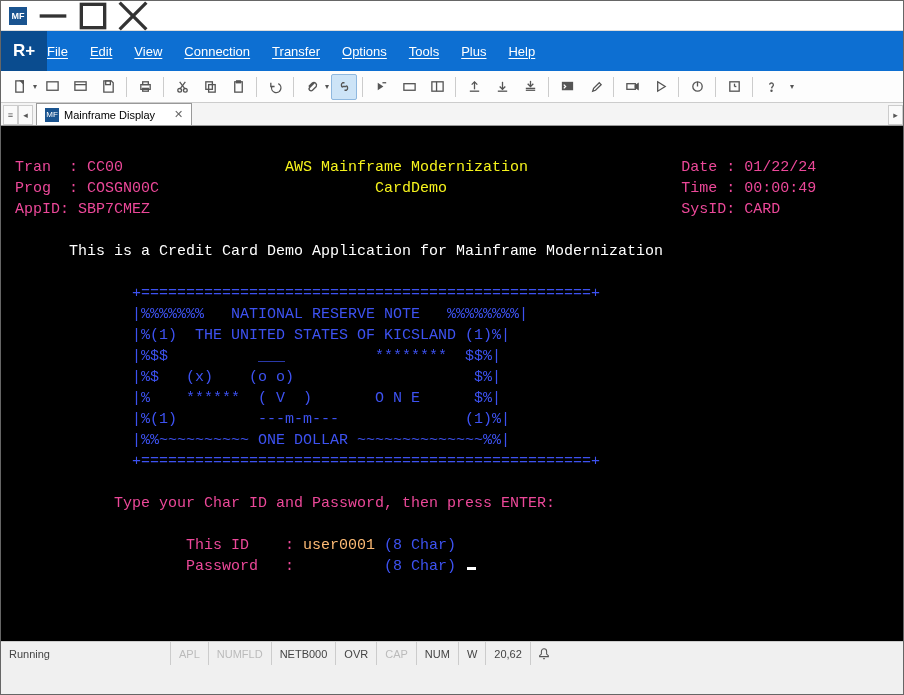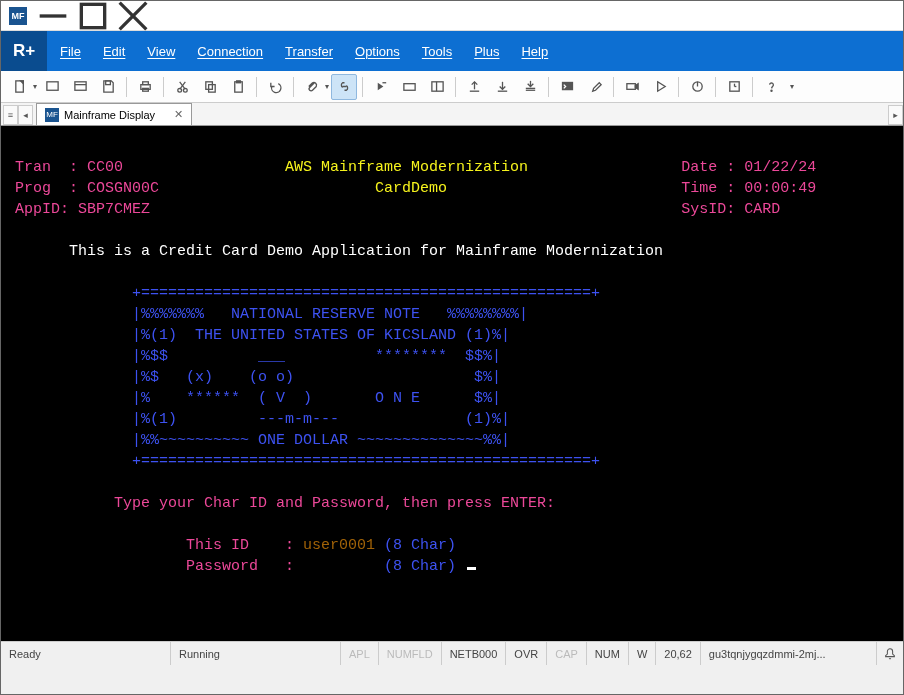"File" .menubar .menus { padding-left: 13px -> 0 }
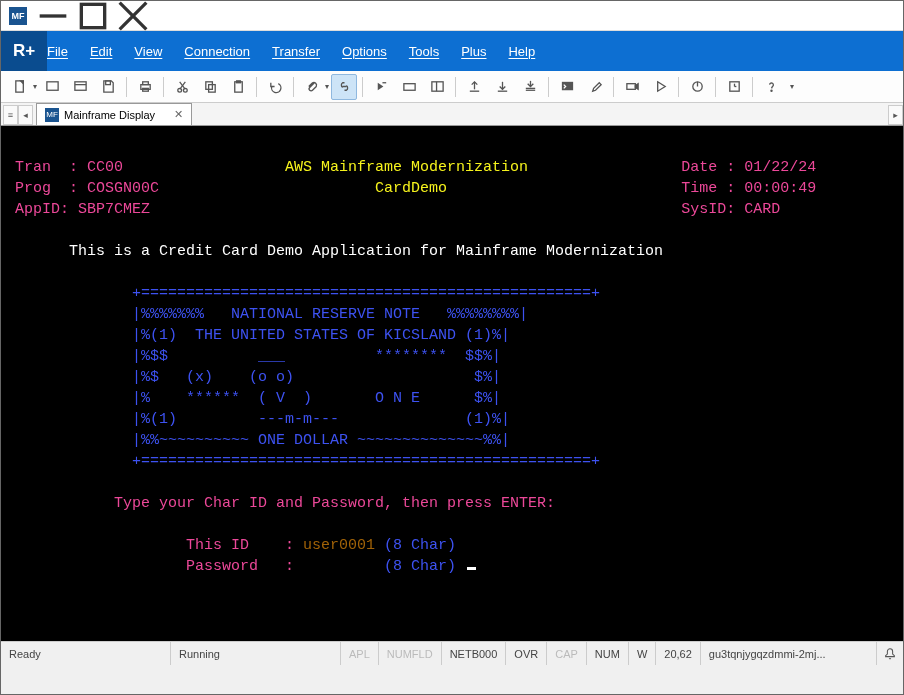"user0001" .t-green { color: #a16207 -> #fdba74 }
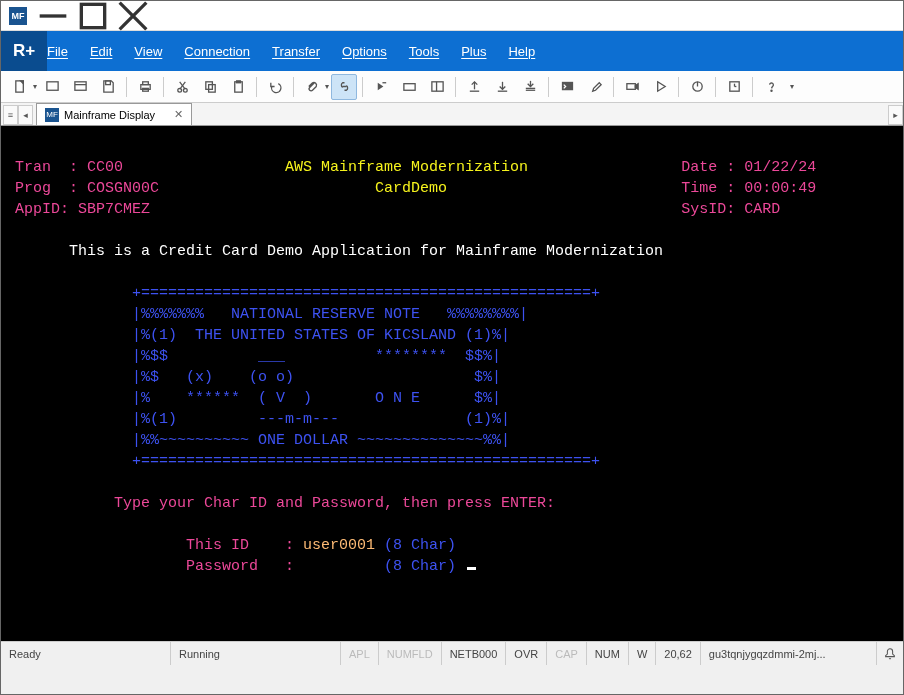"Ready" div.cell { html: <div>Ready</div> -> none }
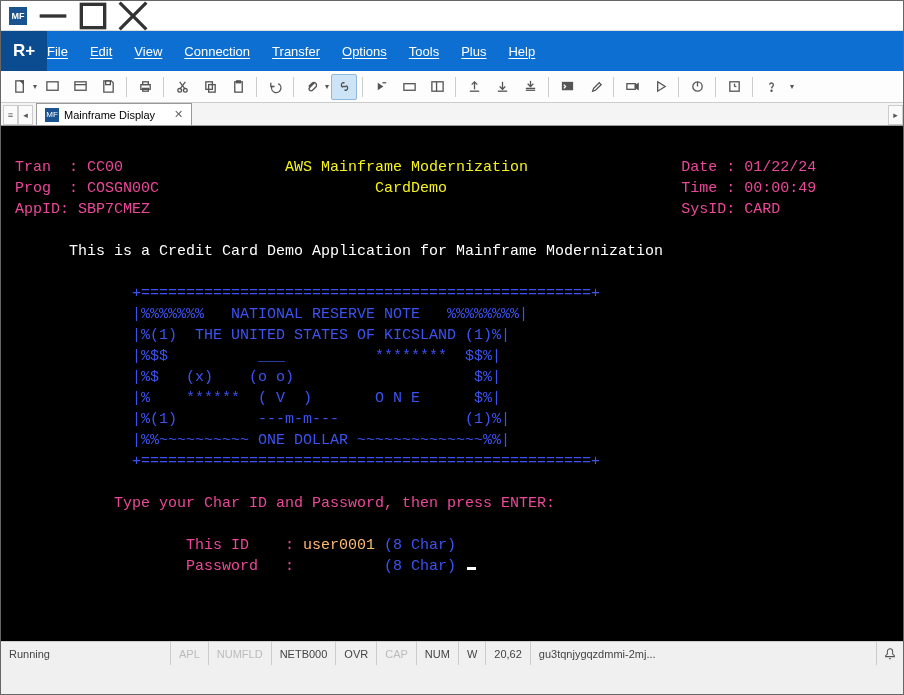"gu3tqnjygqzdmmi-2mj..." div.cell { html: <div>gu3tqnjygqzdmmi-2mj...</div> -> none }
